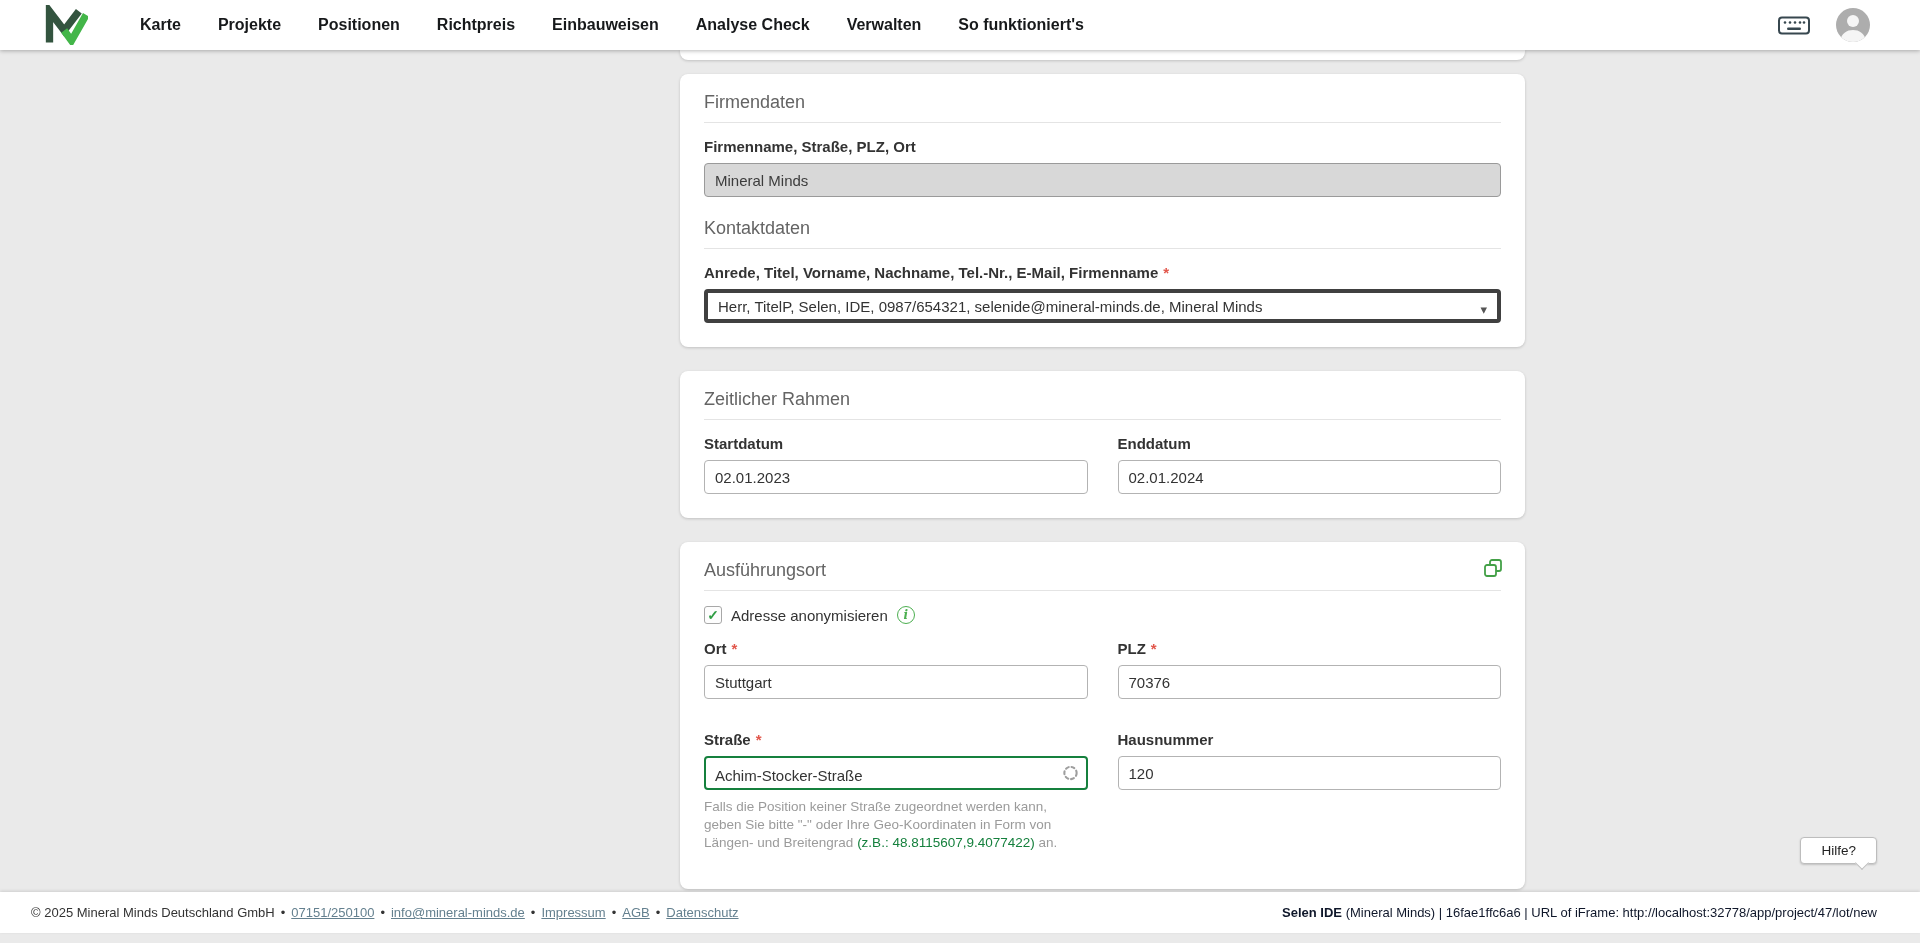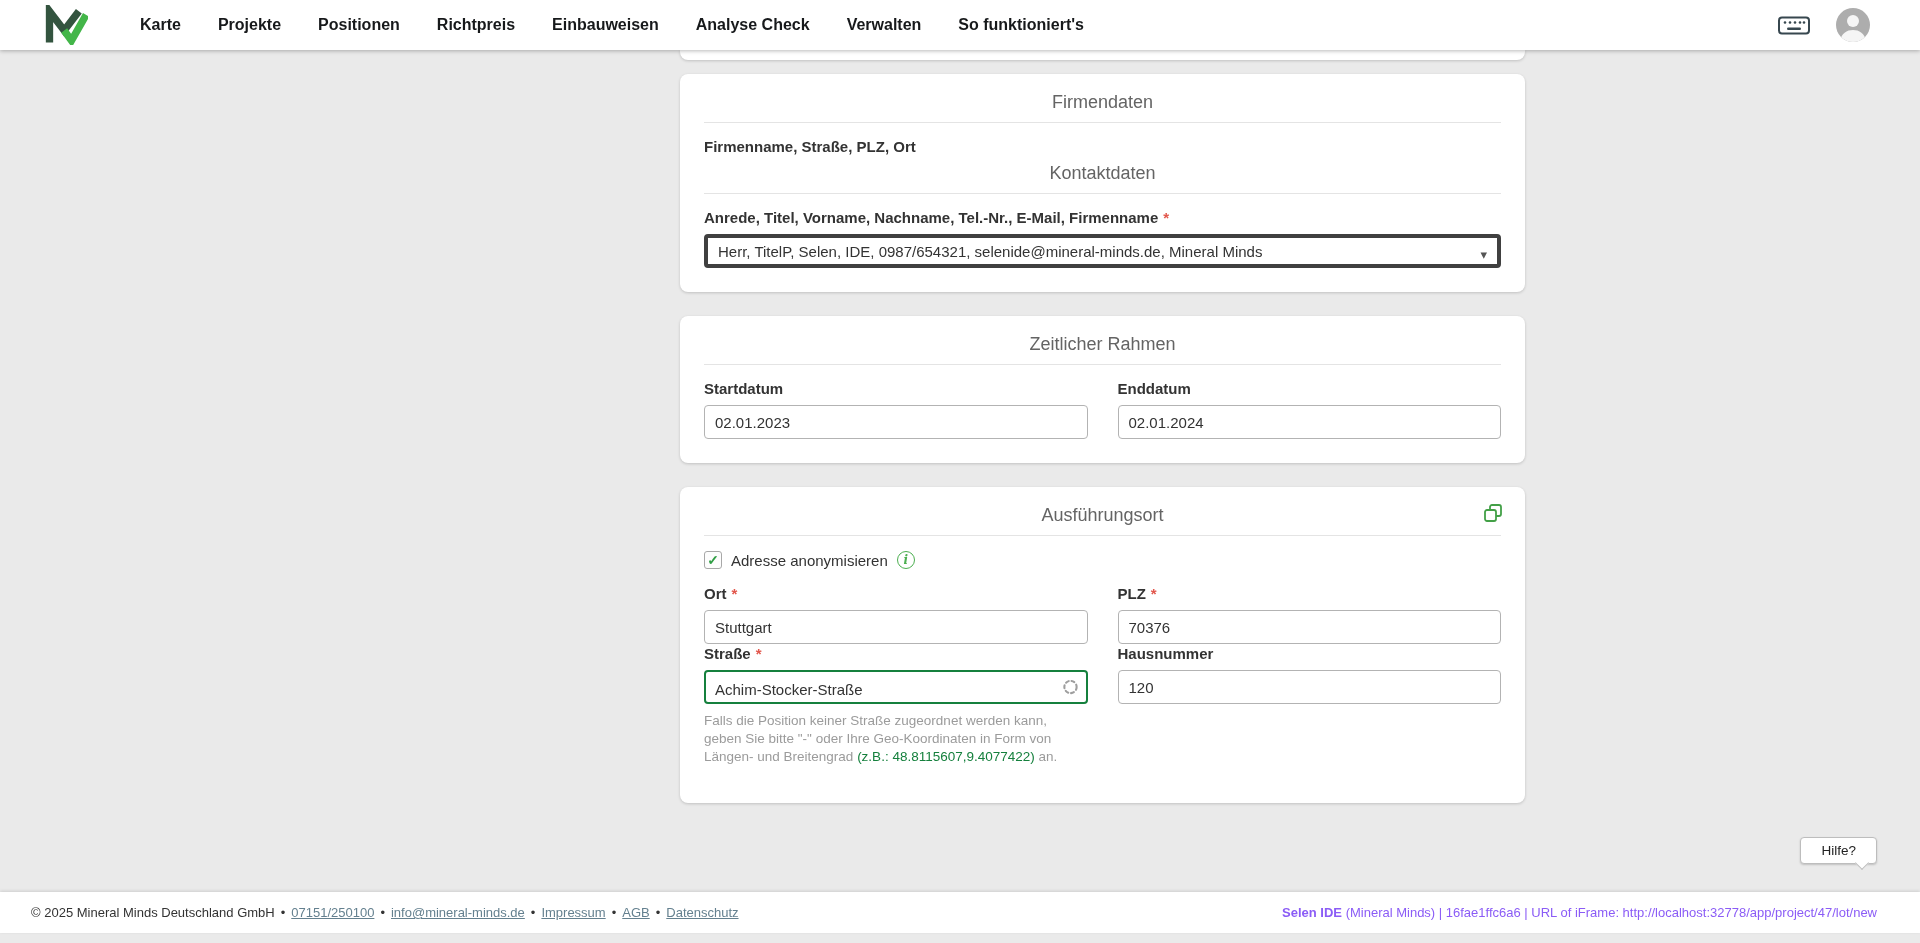"Firmendaten" .sec-title { text-align: center -> none }
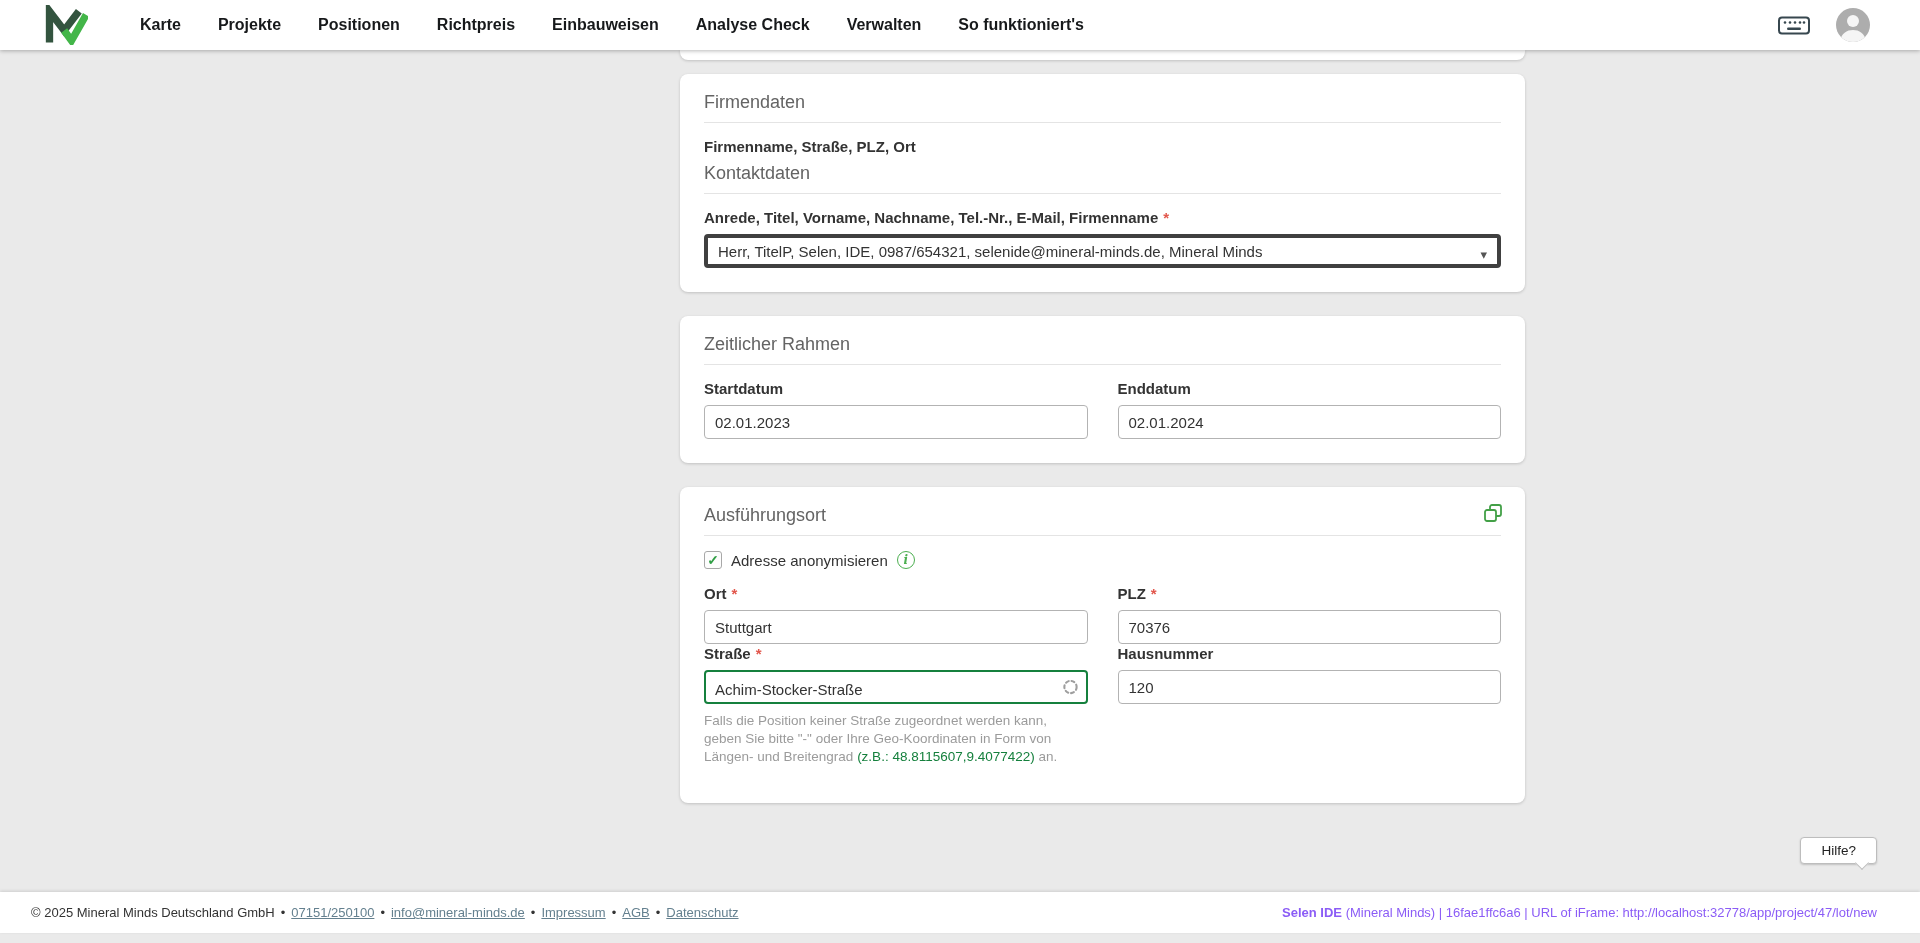"Mineral Minds" input.text-input { html: none -> <input> }
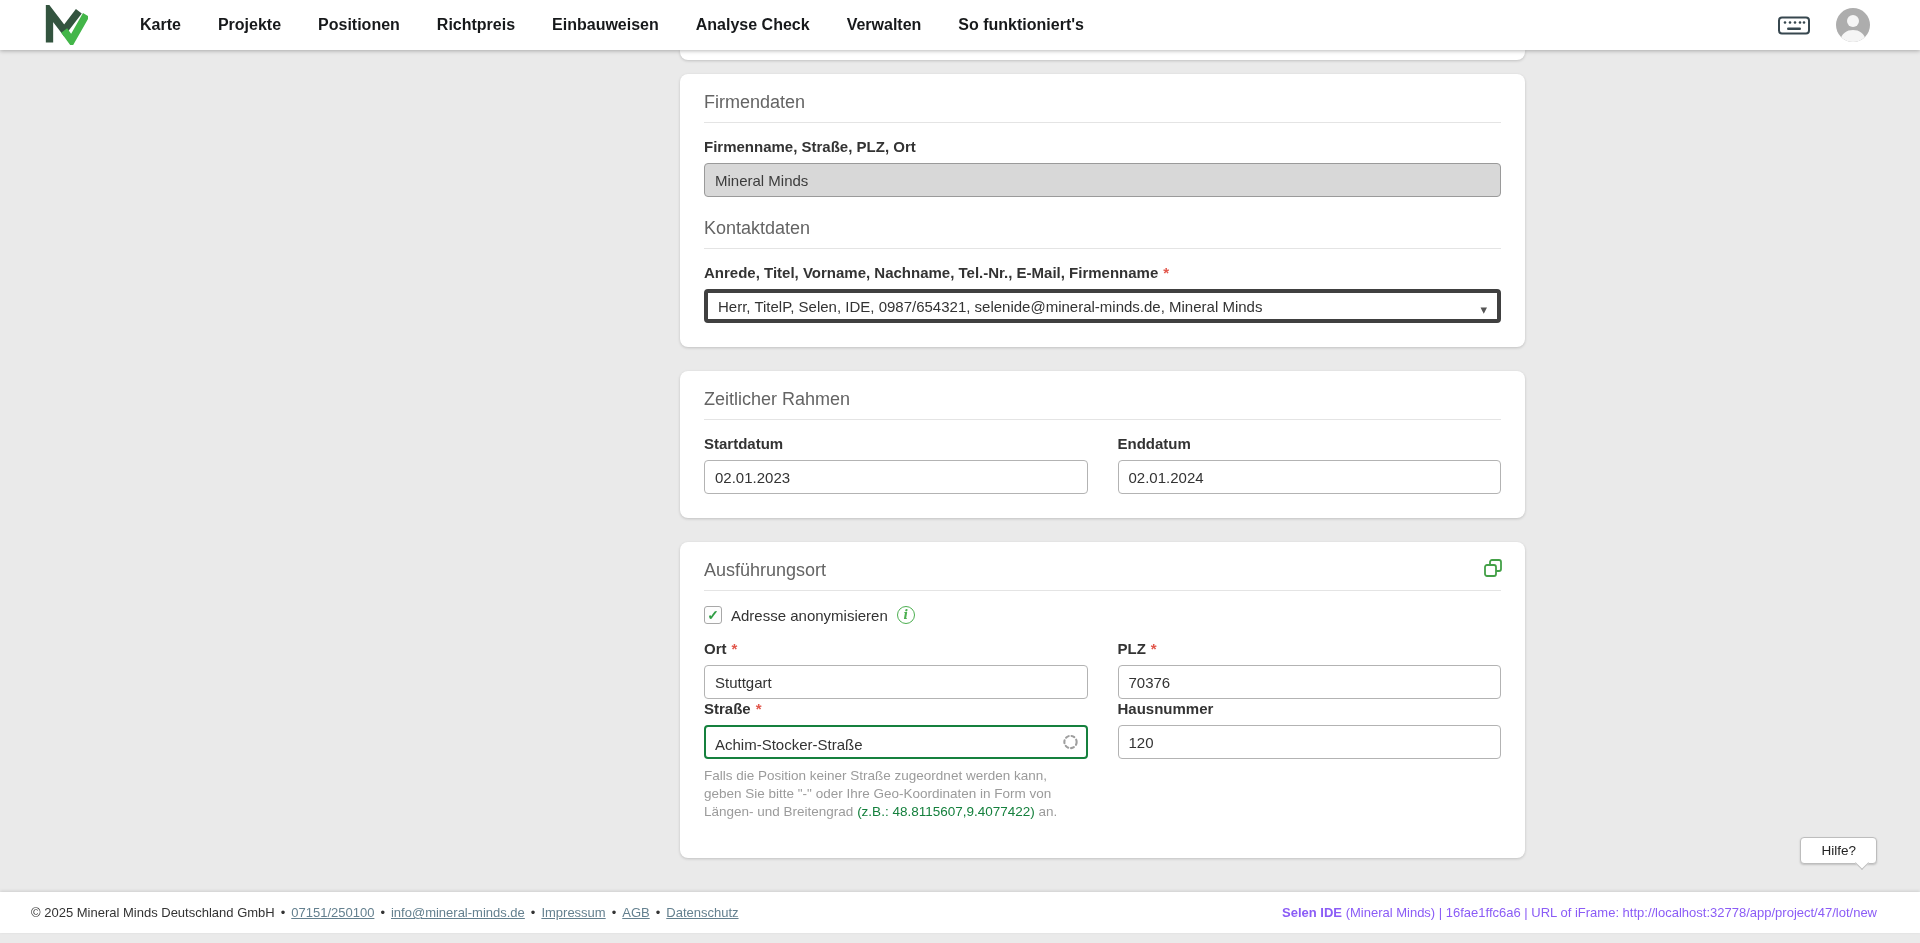"Straße *" .row-gap { margin-top: 1px -> 32px }
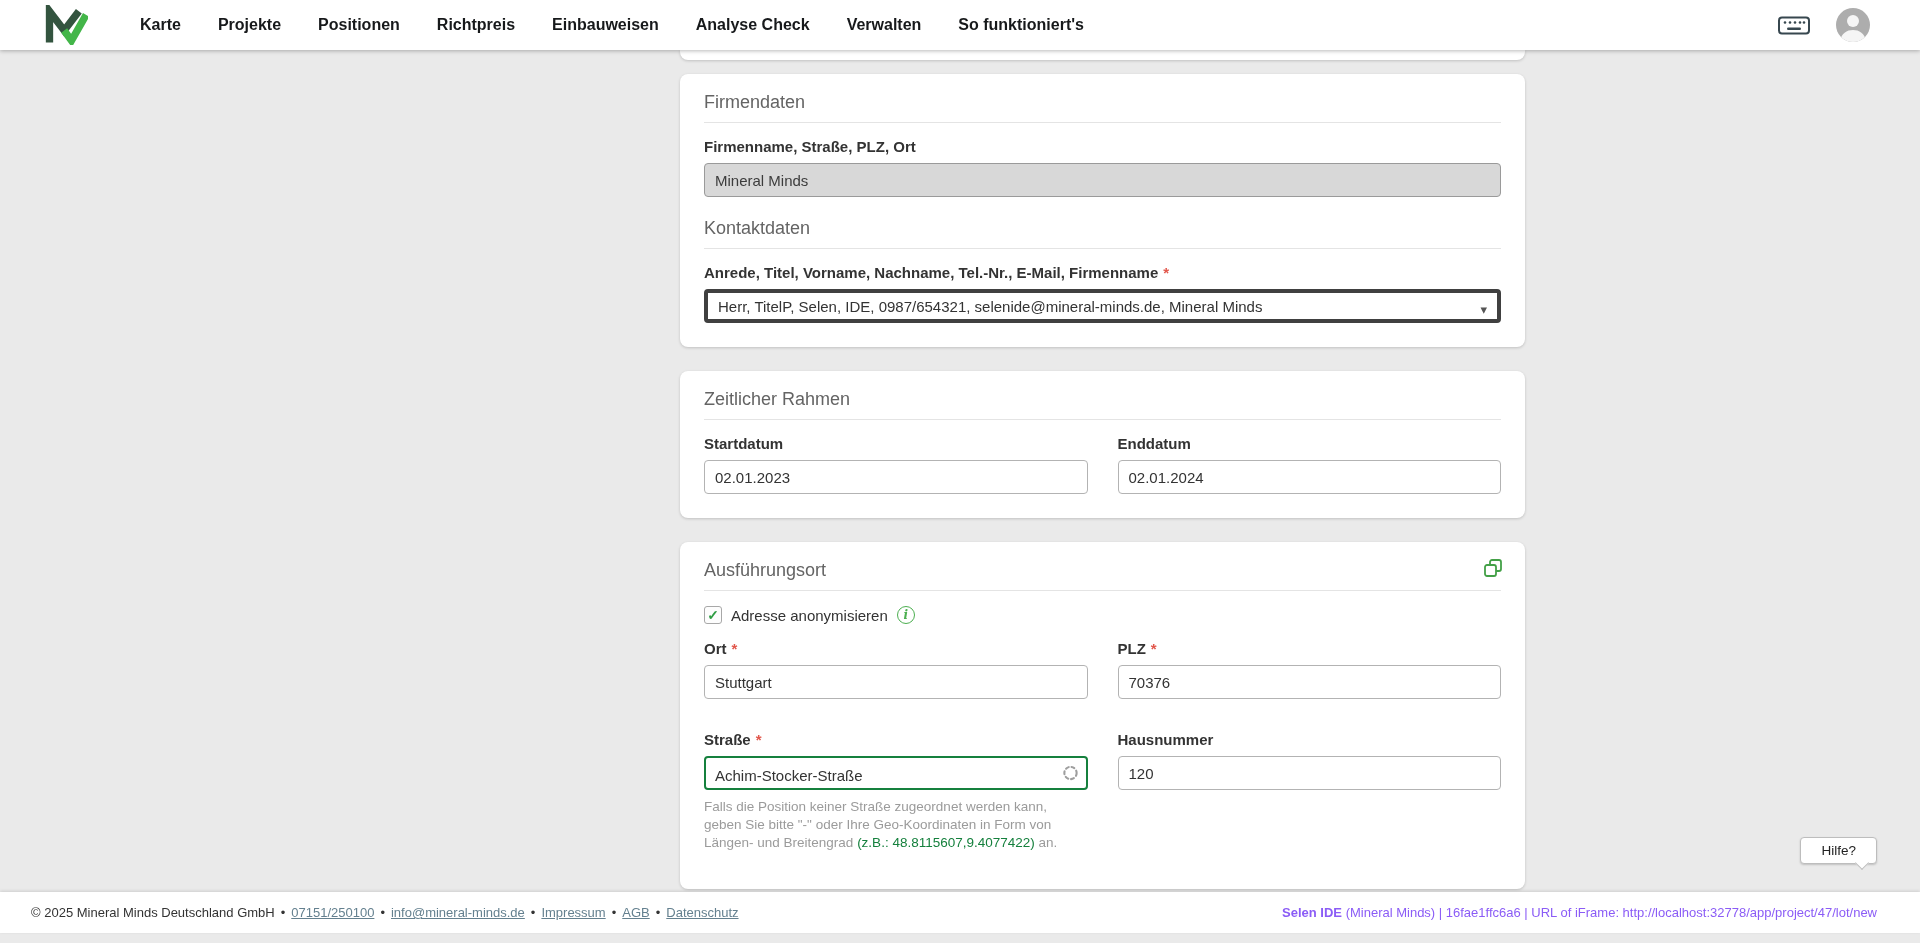"Selen IDE (Mineral Minds) |" .footer-right { color: #8b5cf6 -> #0f172a }
